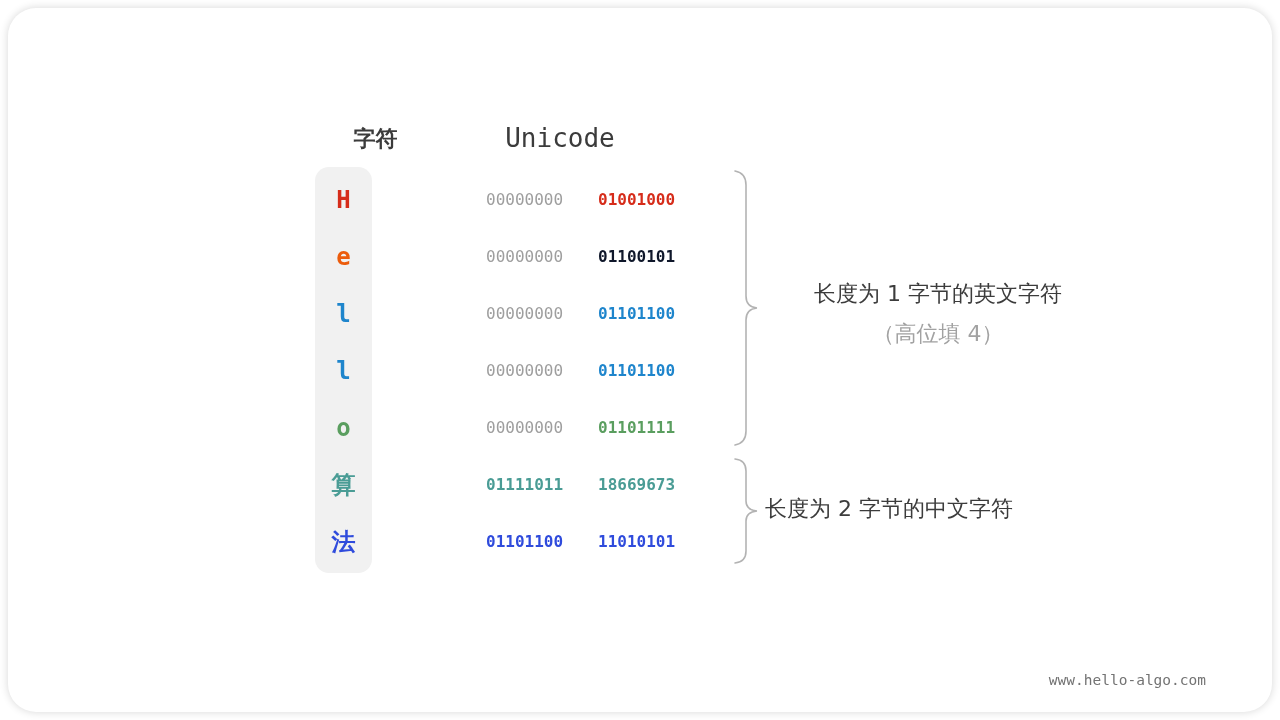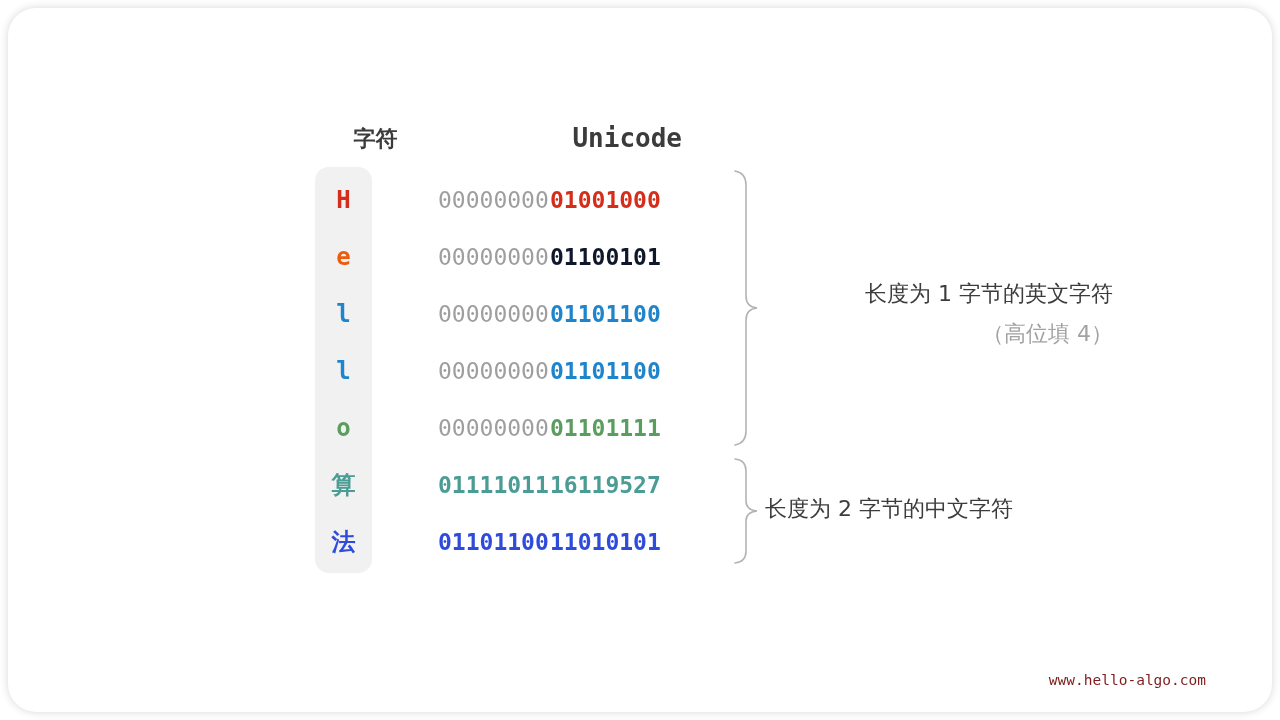"Unicode" .hdr-unicode { font-weight: 700 -> 400; text-align: right -> center }
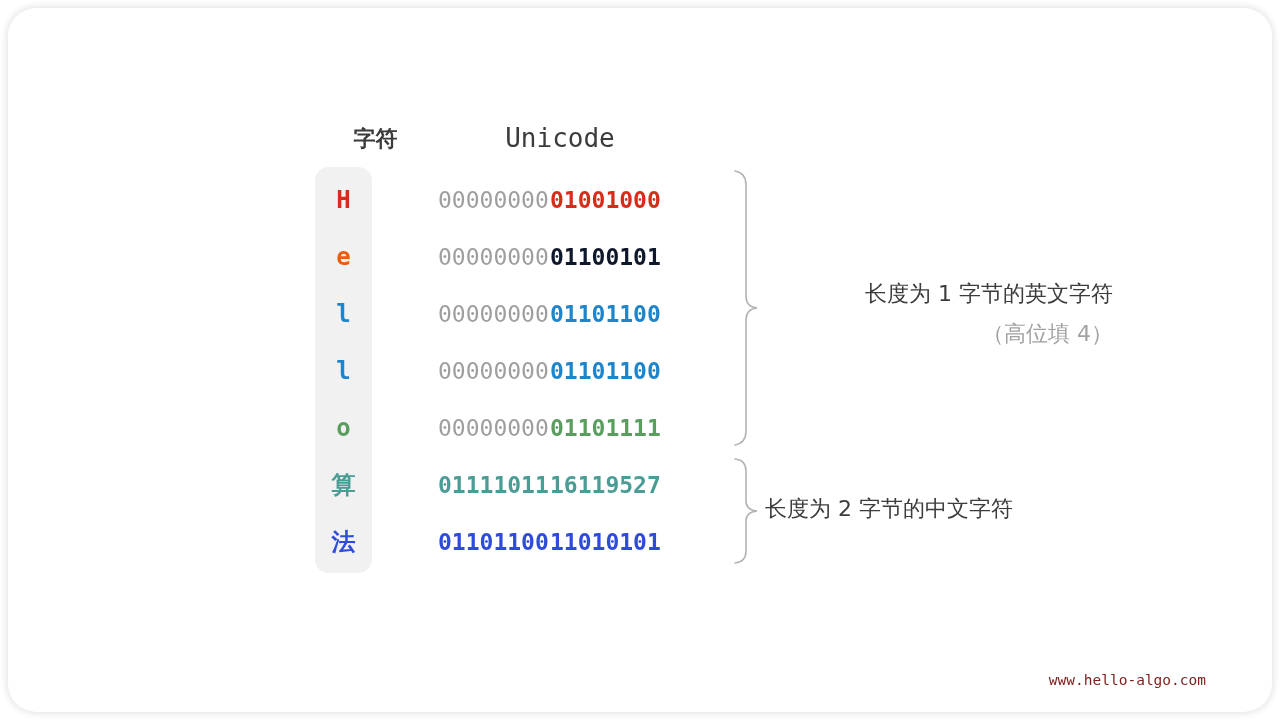"00000000" .byte { font-size: 23px -> 16px; margin-left: none -> 48px }
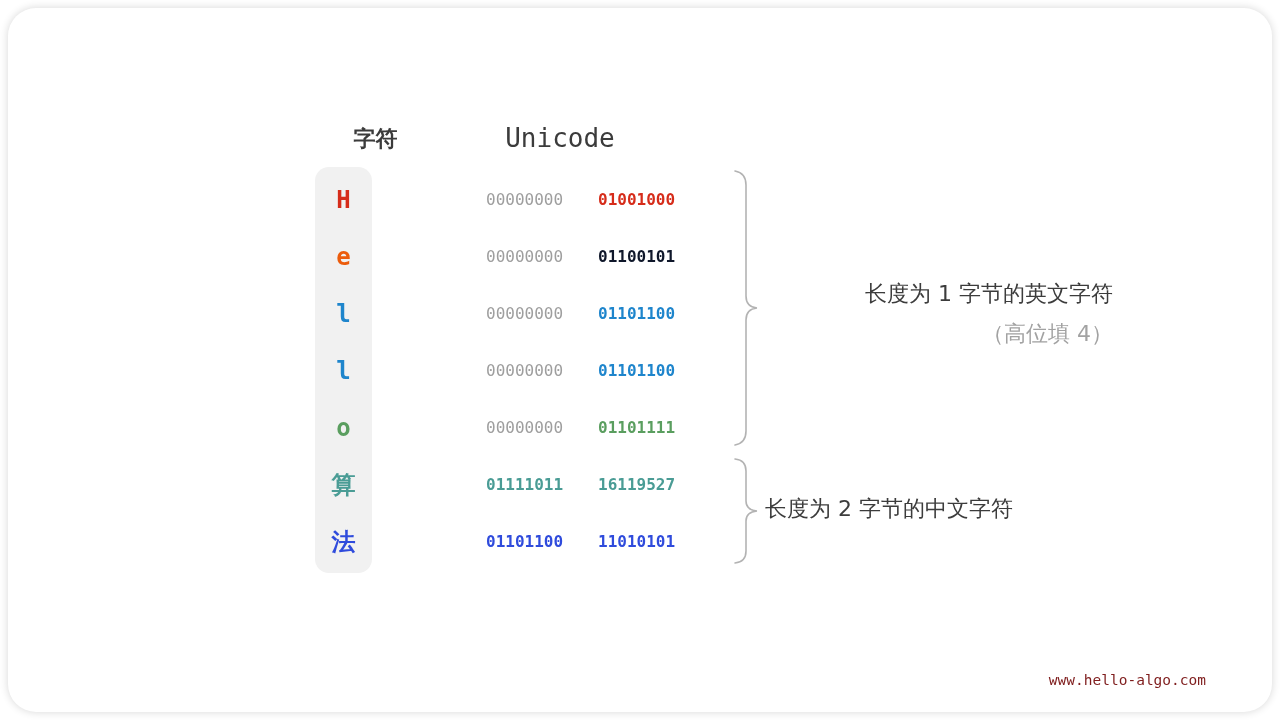"长度为 1 字节的英文字符" .ann-group1 .line { text-align: right -> none }
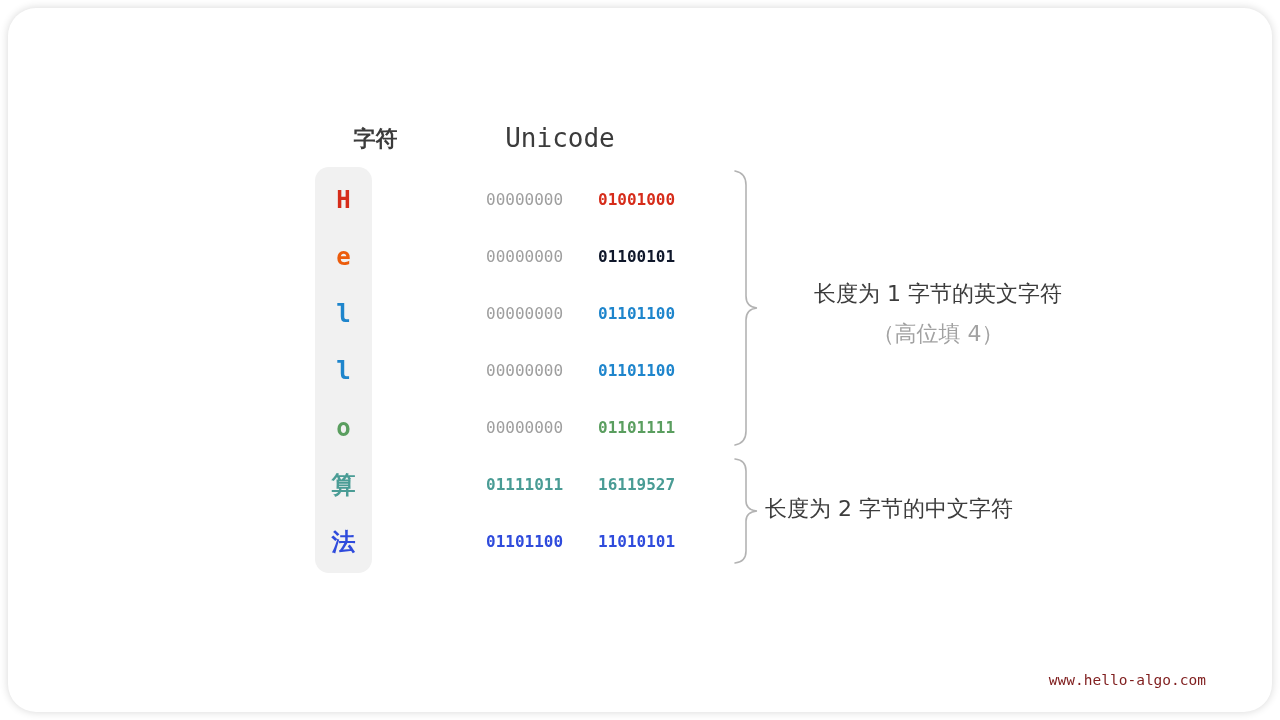"16119527" span.byte { text: 16119527 -> 18669673 }
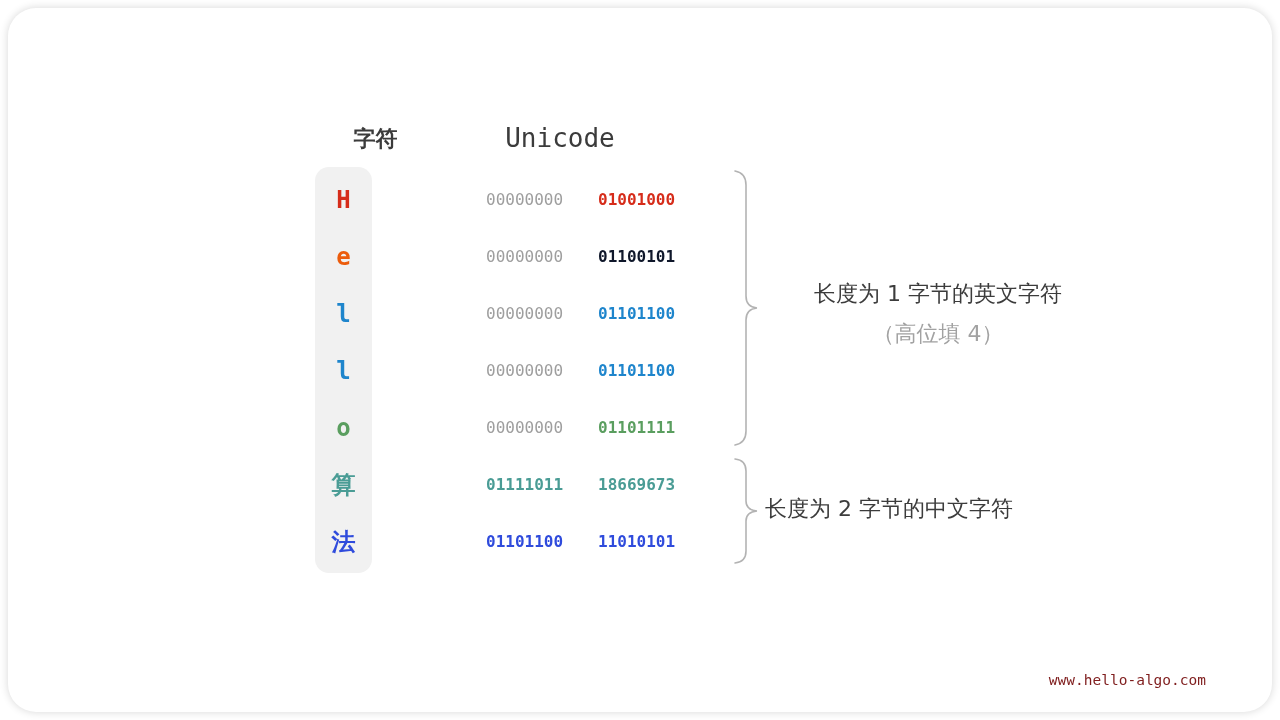"www.hello-algo.com" .watermark { color: #7f1d1d -> #737373 }
